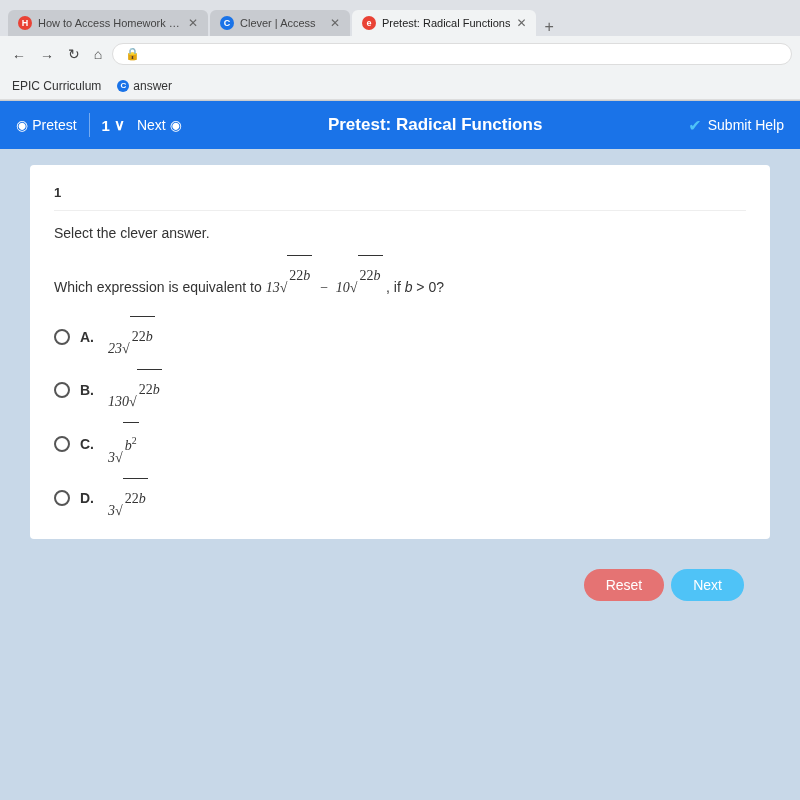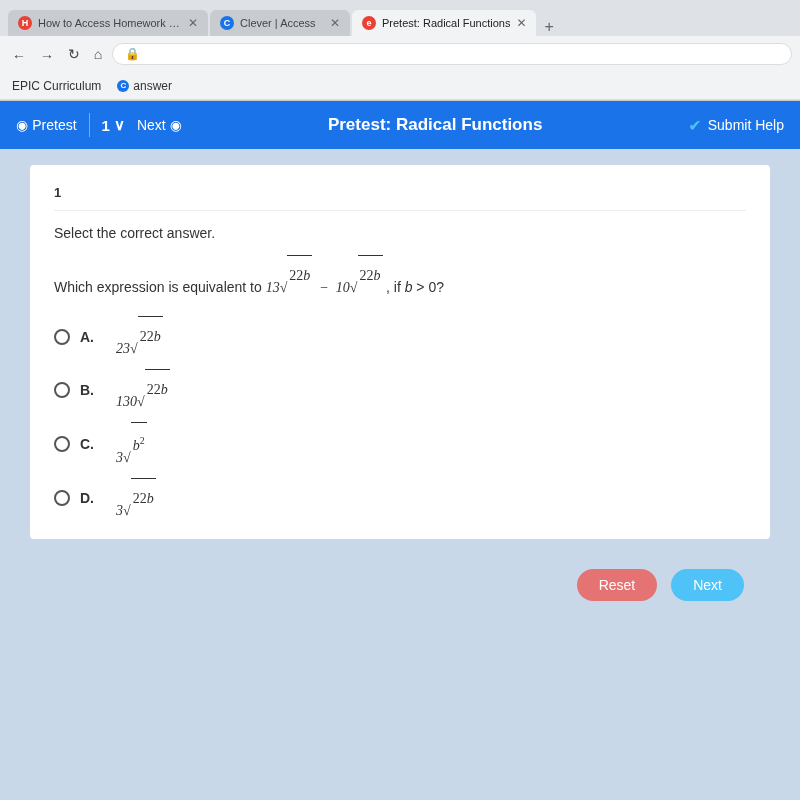"Select the correct answer." div.question-instruction { text: correct -> clever }
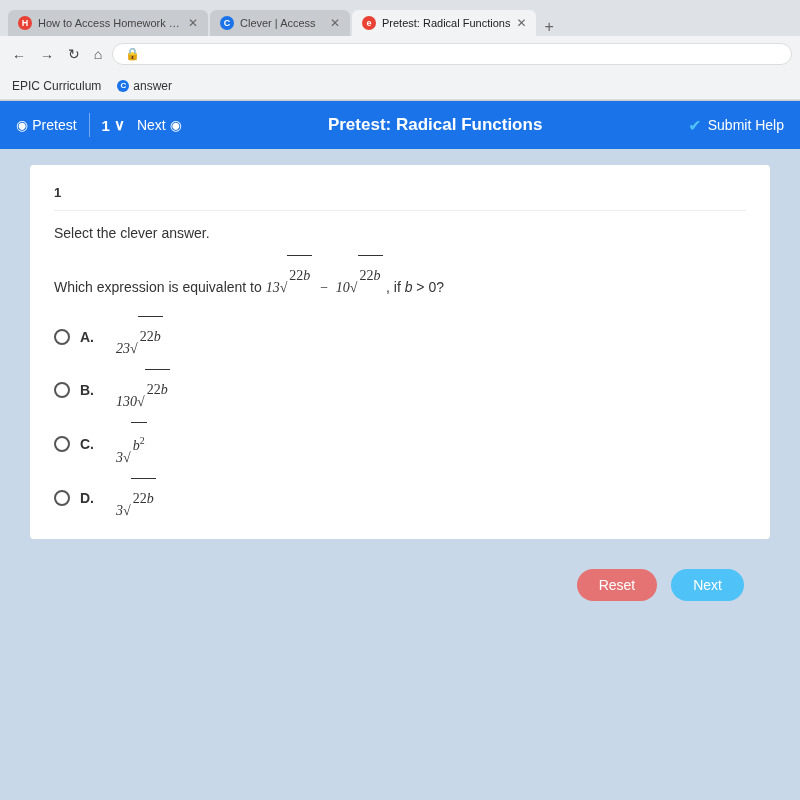"23" .radical-expr { margin-left: 8px -> none }
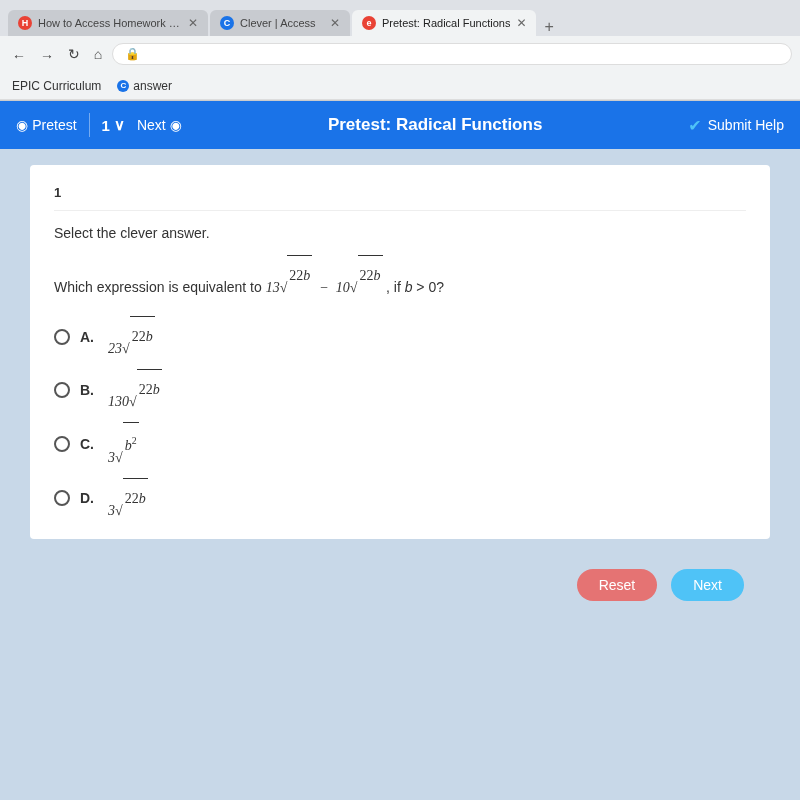"Reset" .action-row { gap: 14px -> 7px }
